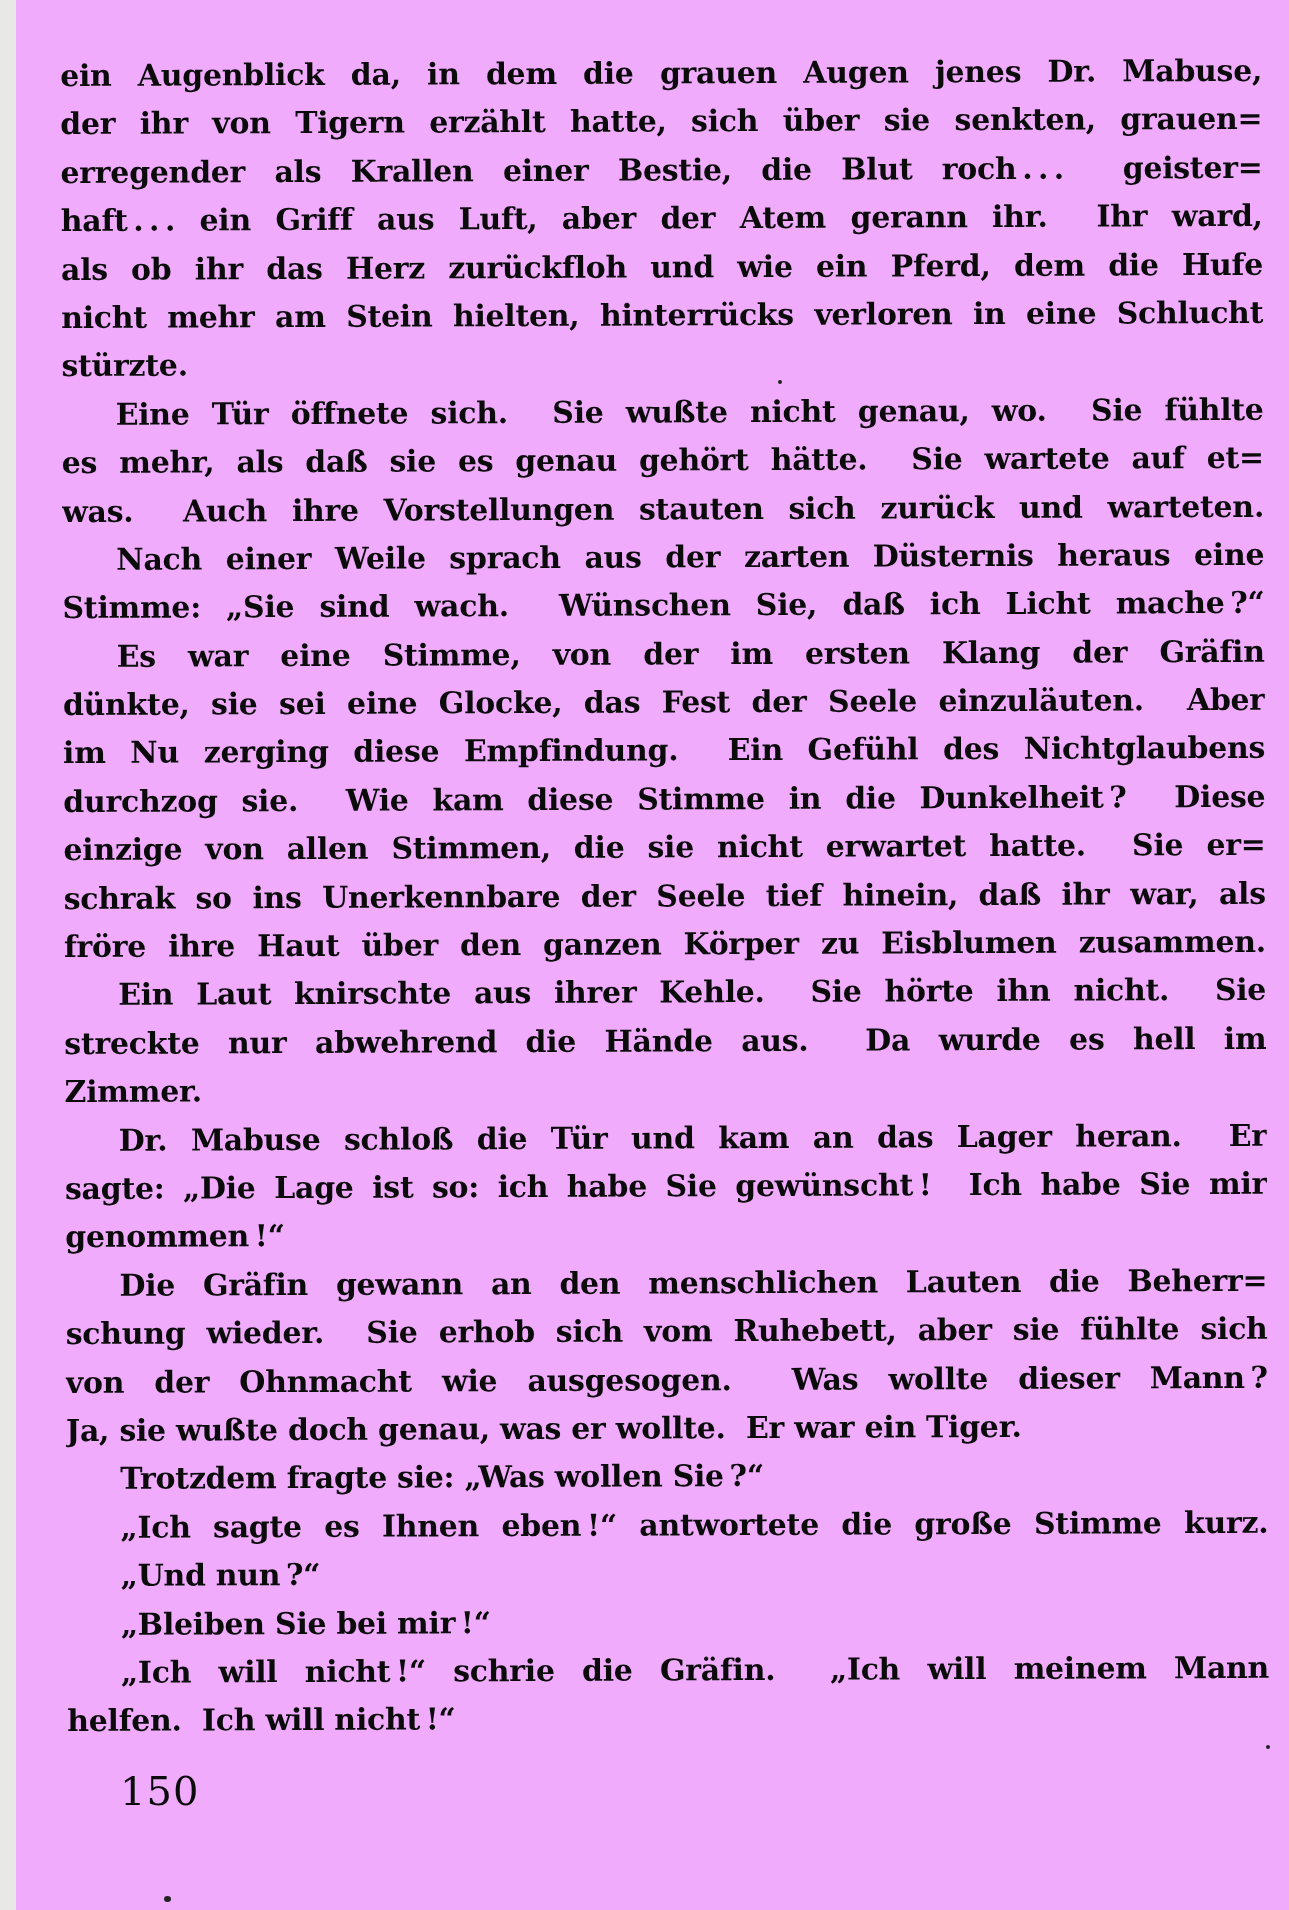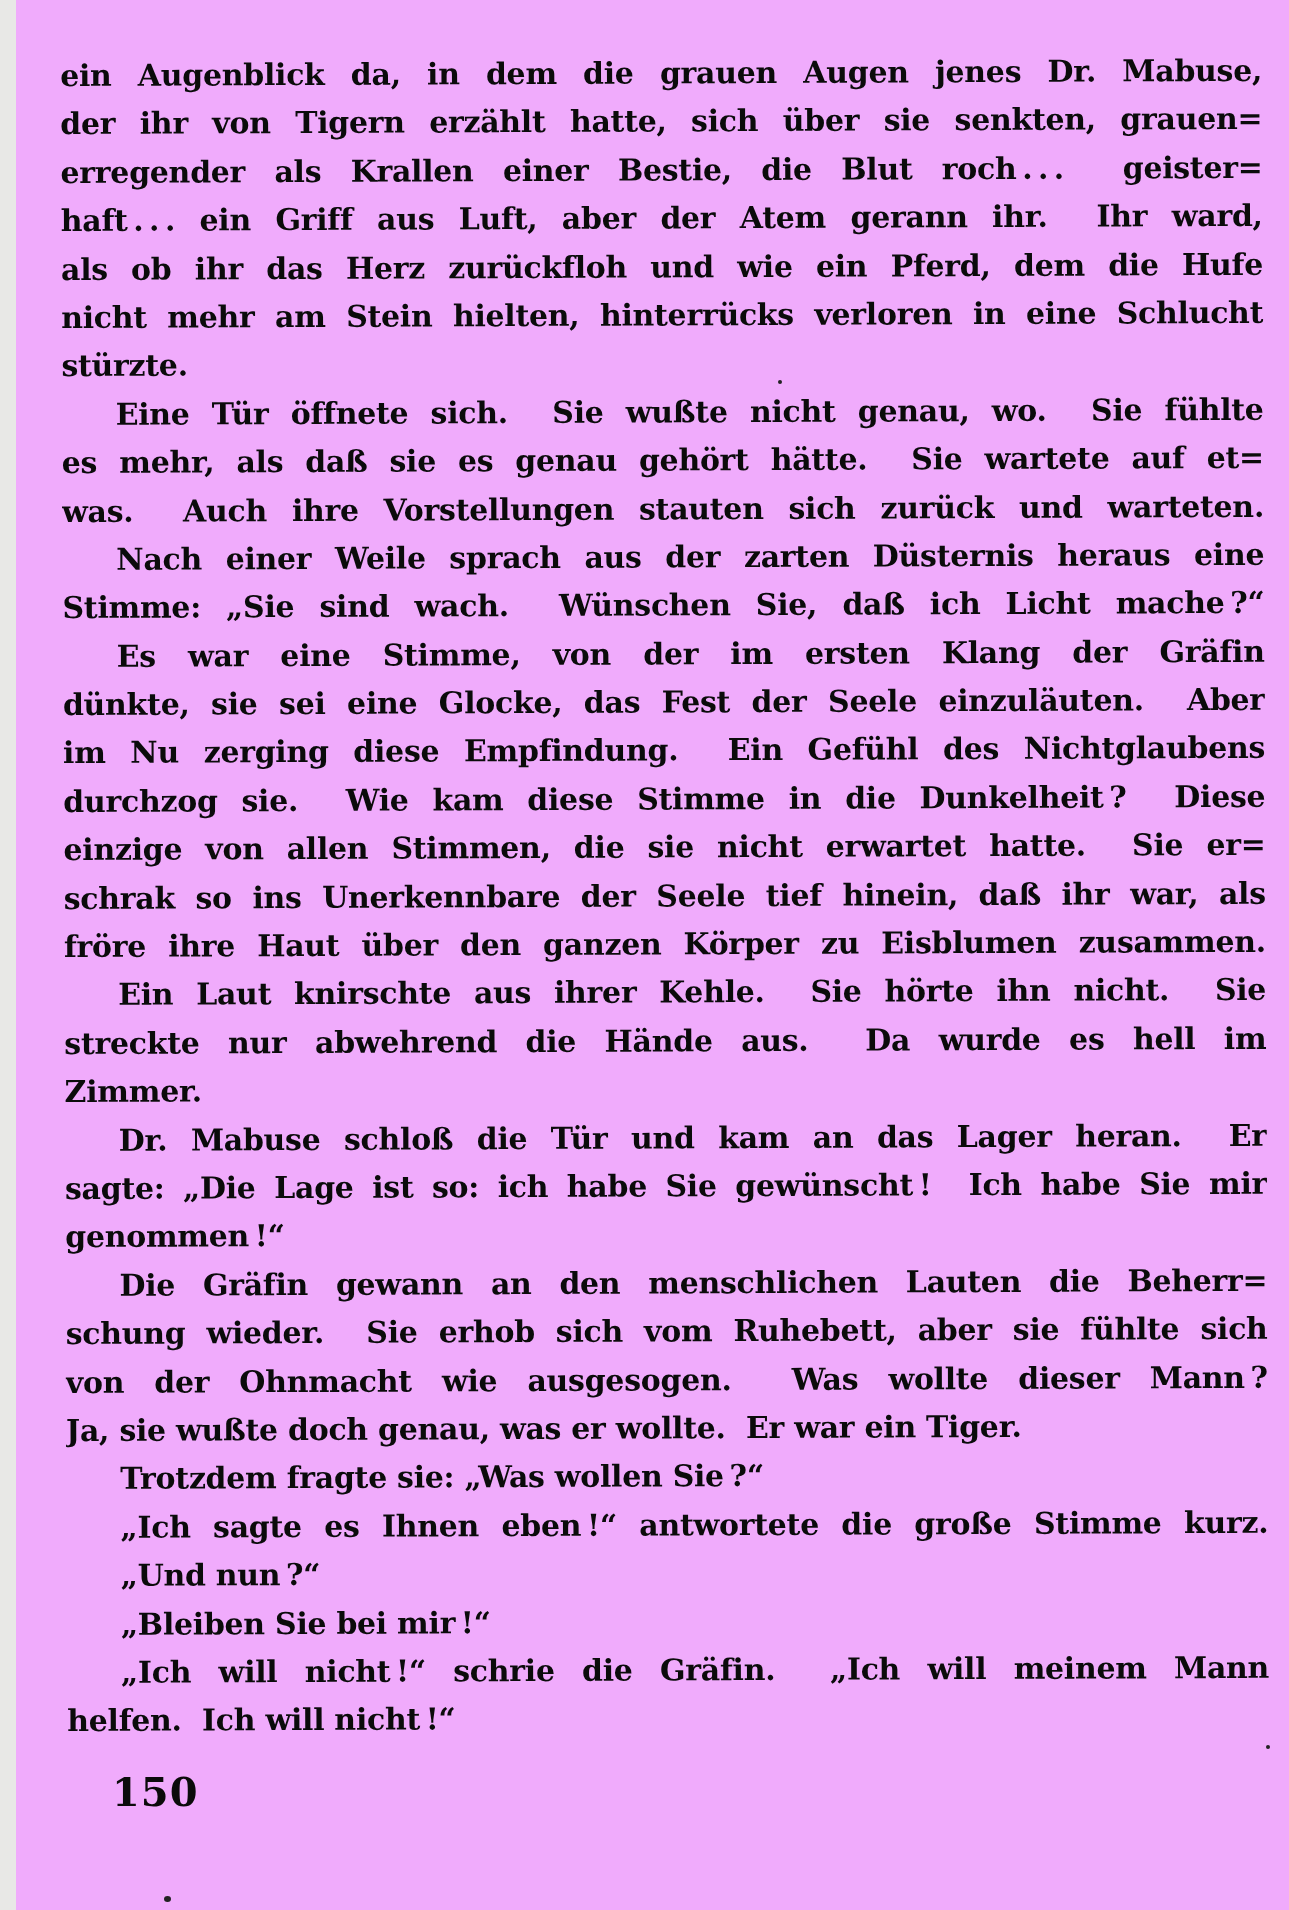"150" .page-number { font-weight: 700 -> 400; left: 96px -> 104px }
